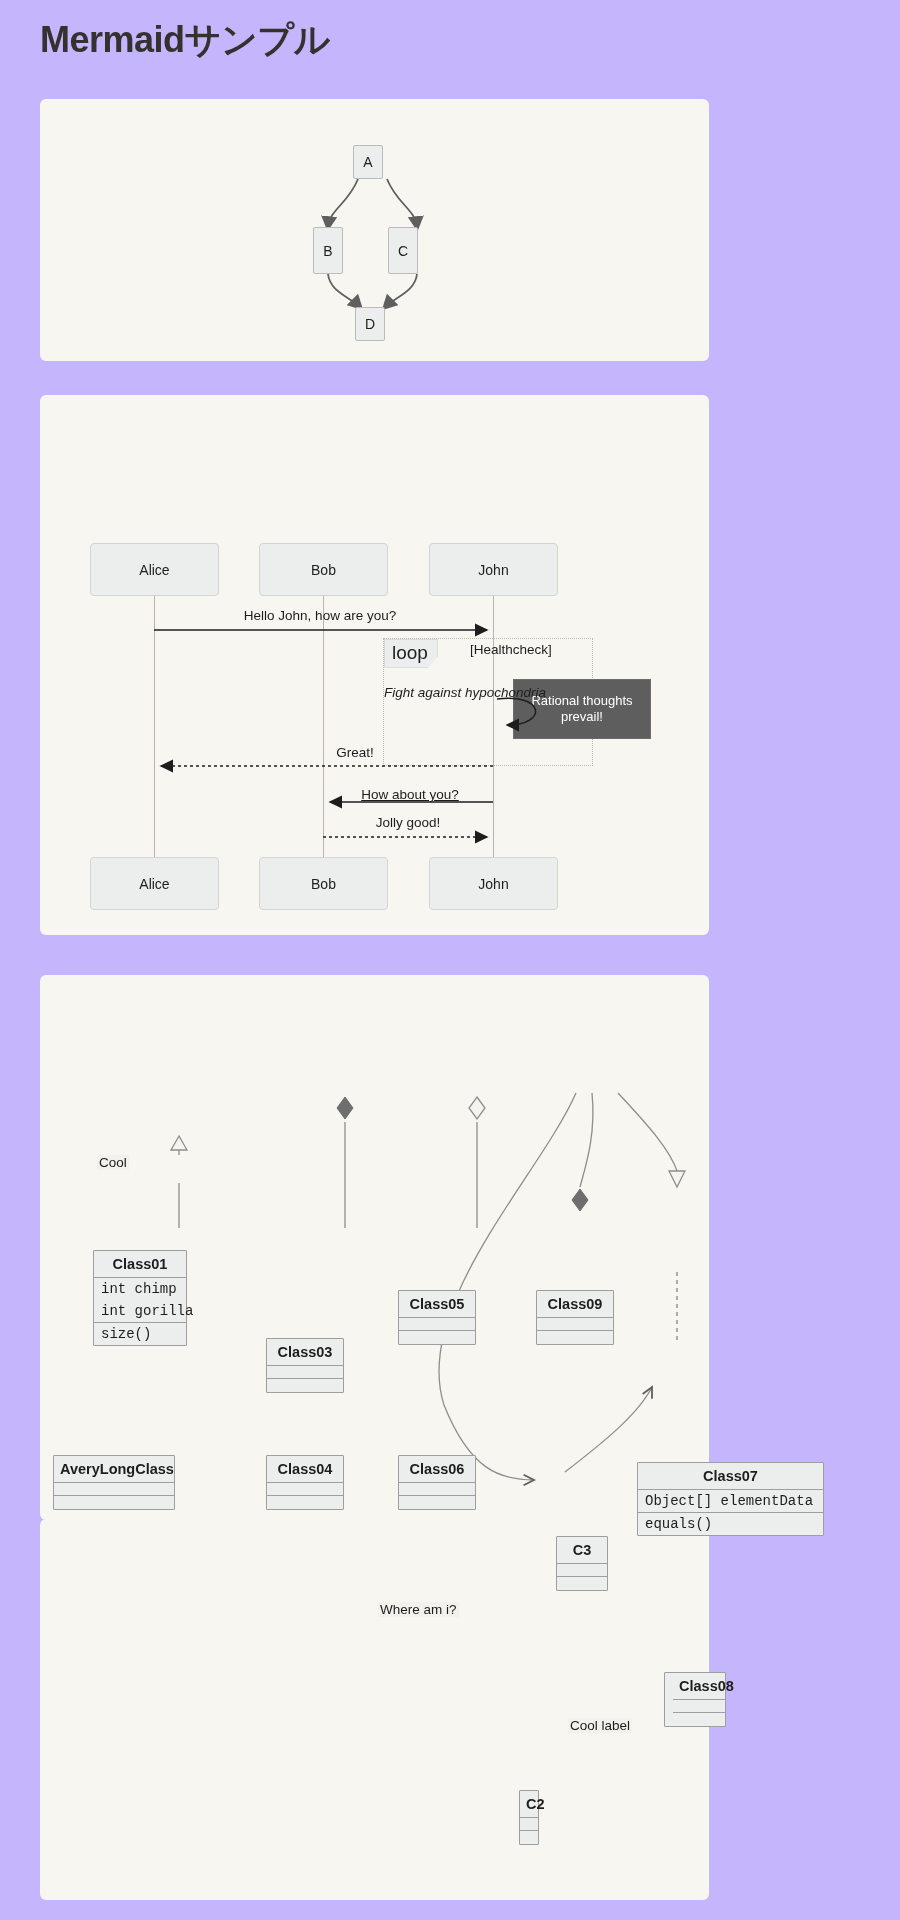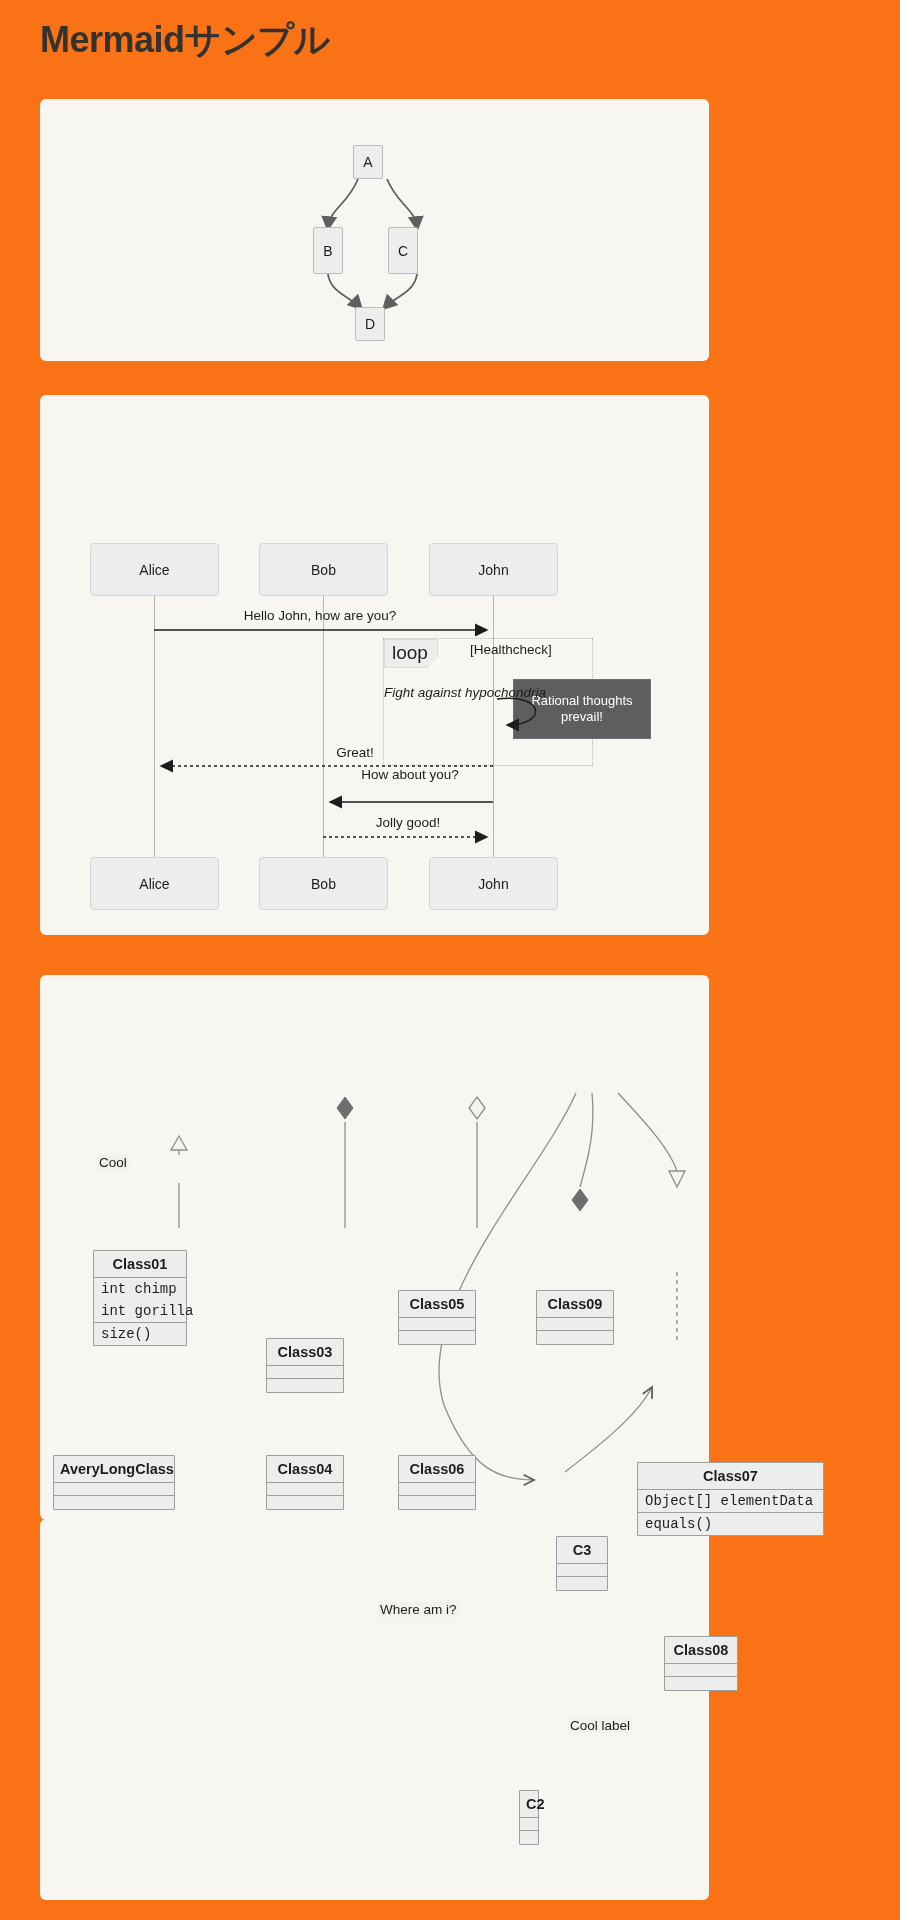"Mermaidサンプル" #page { background: #f97316 -> #c4b5fd }
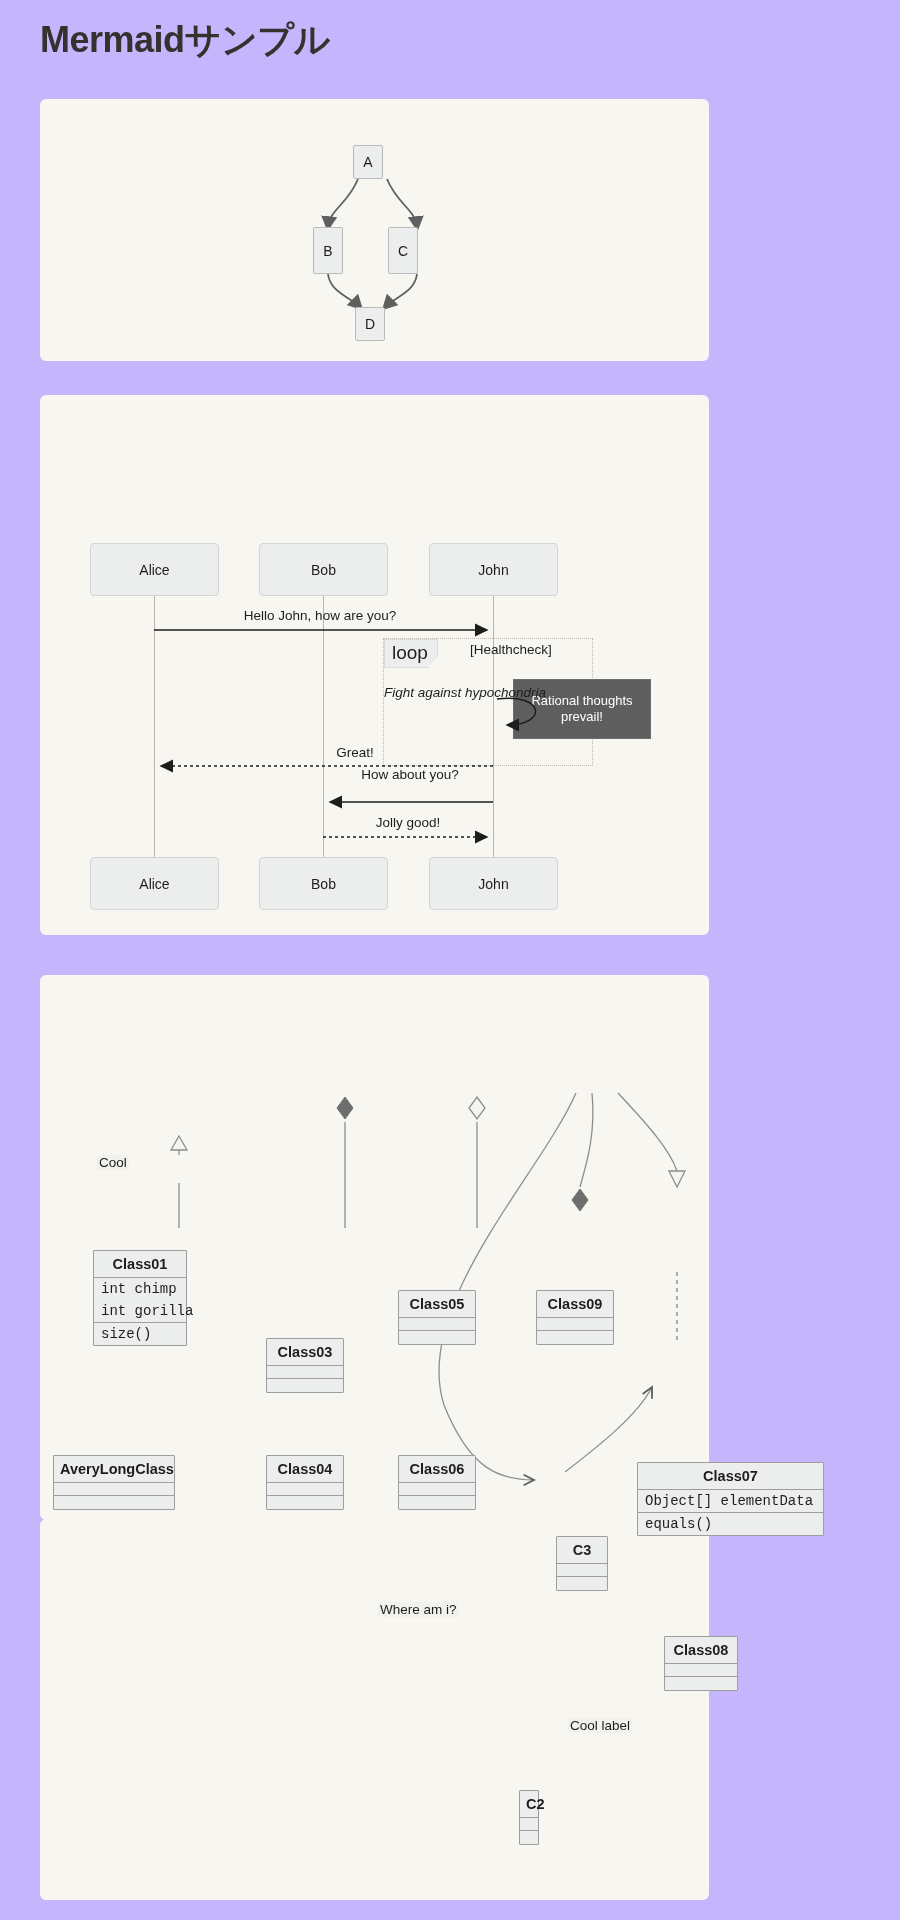"How about you?" div.msg-label { text-decoration: none -> underline; top: 372px -> 392px }
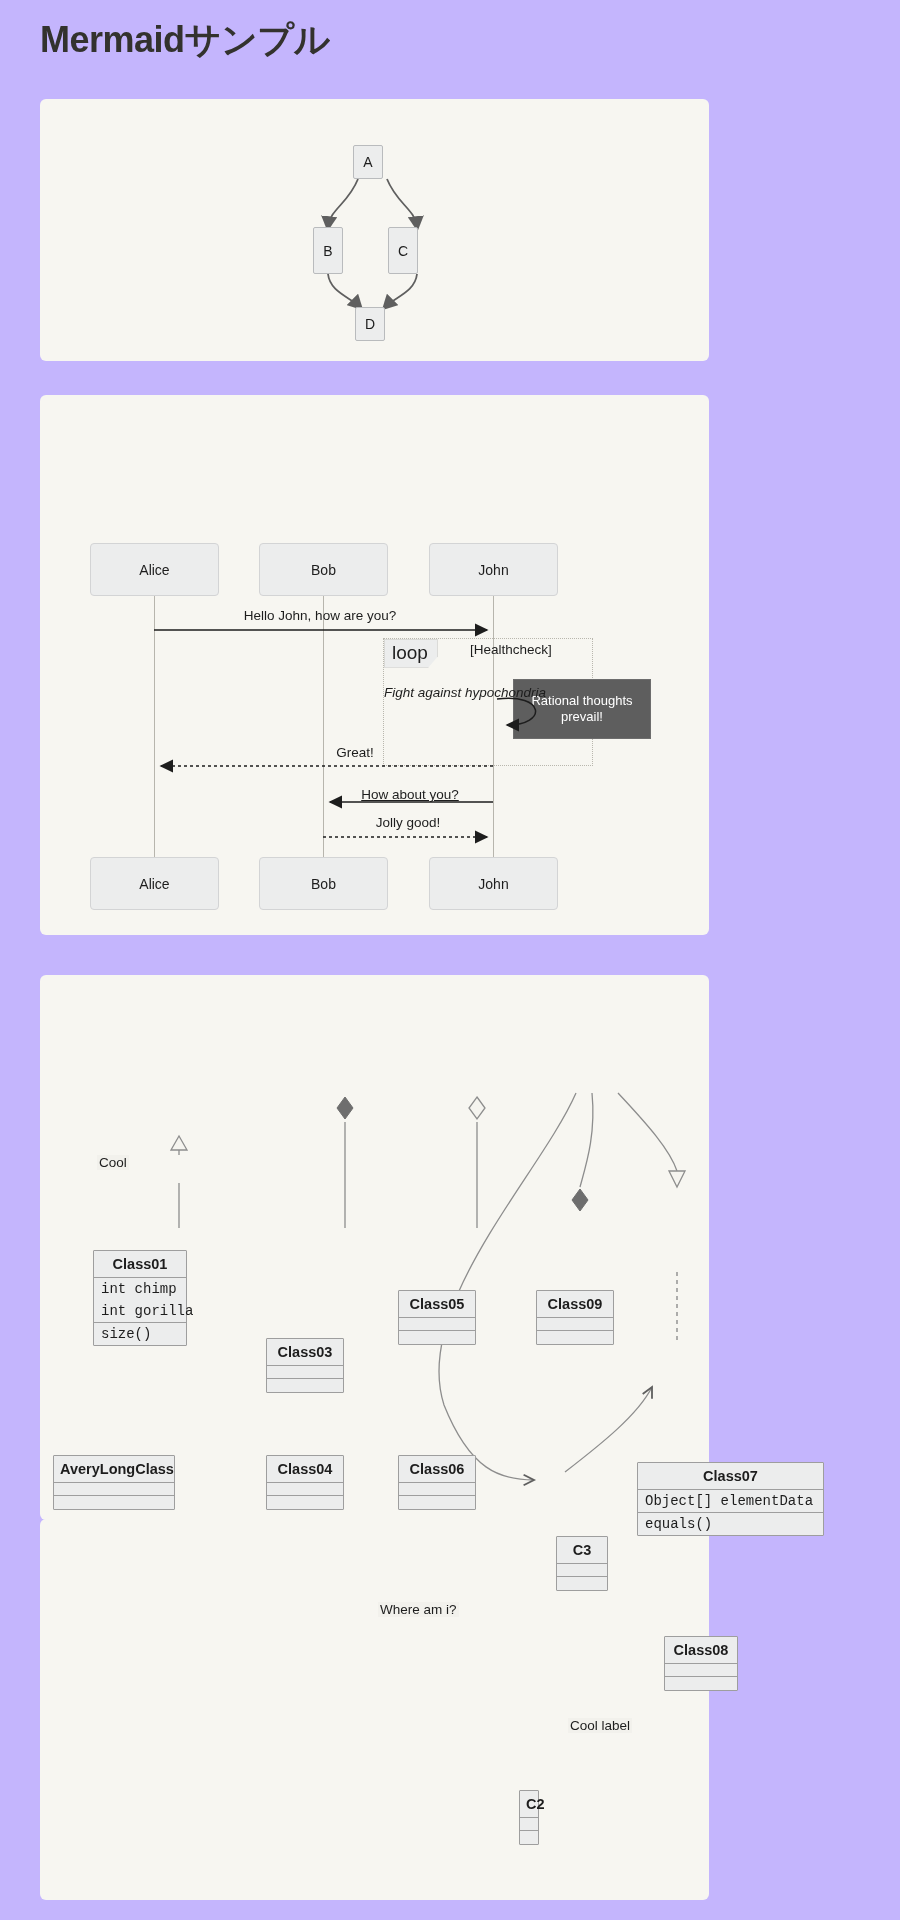"Class08" div.cls { padding-left: none -> 8px; top: 1636px -> 1672px; width: 74px -> 62px }
